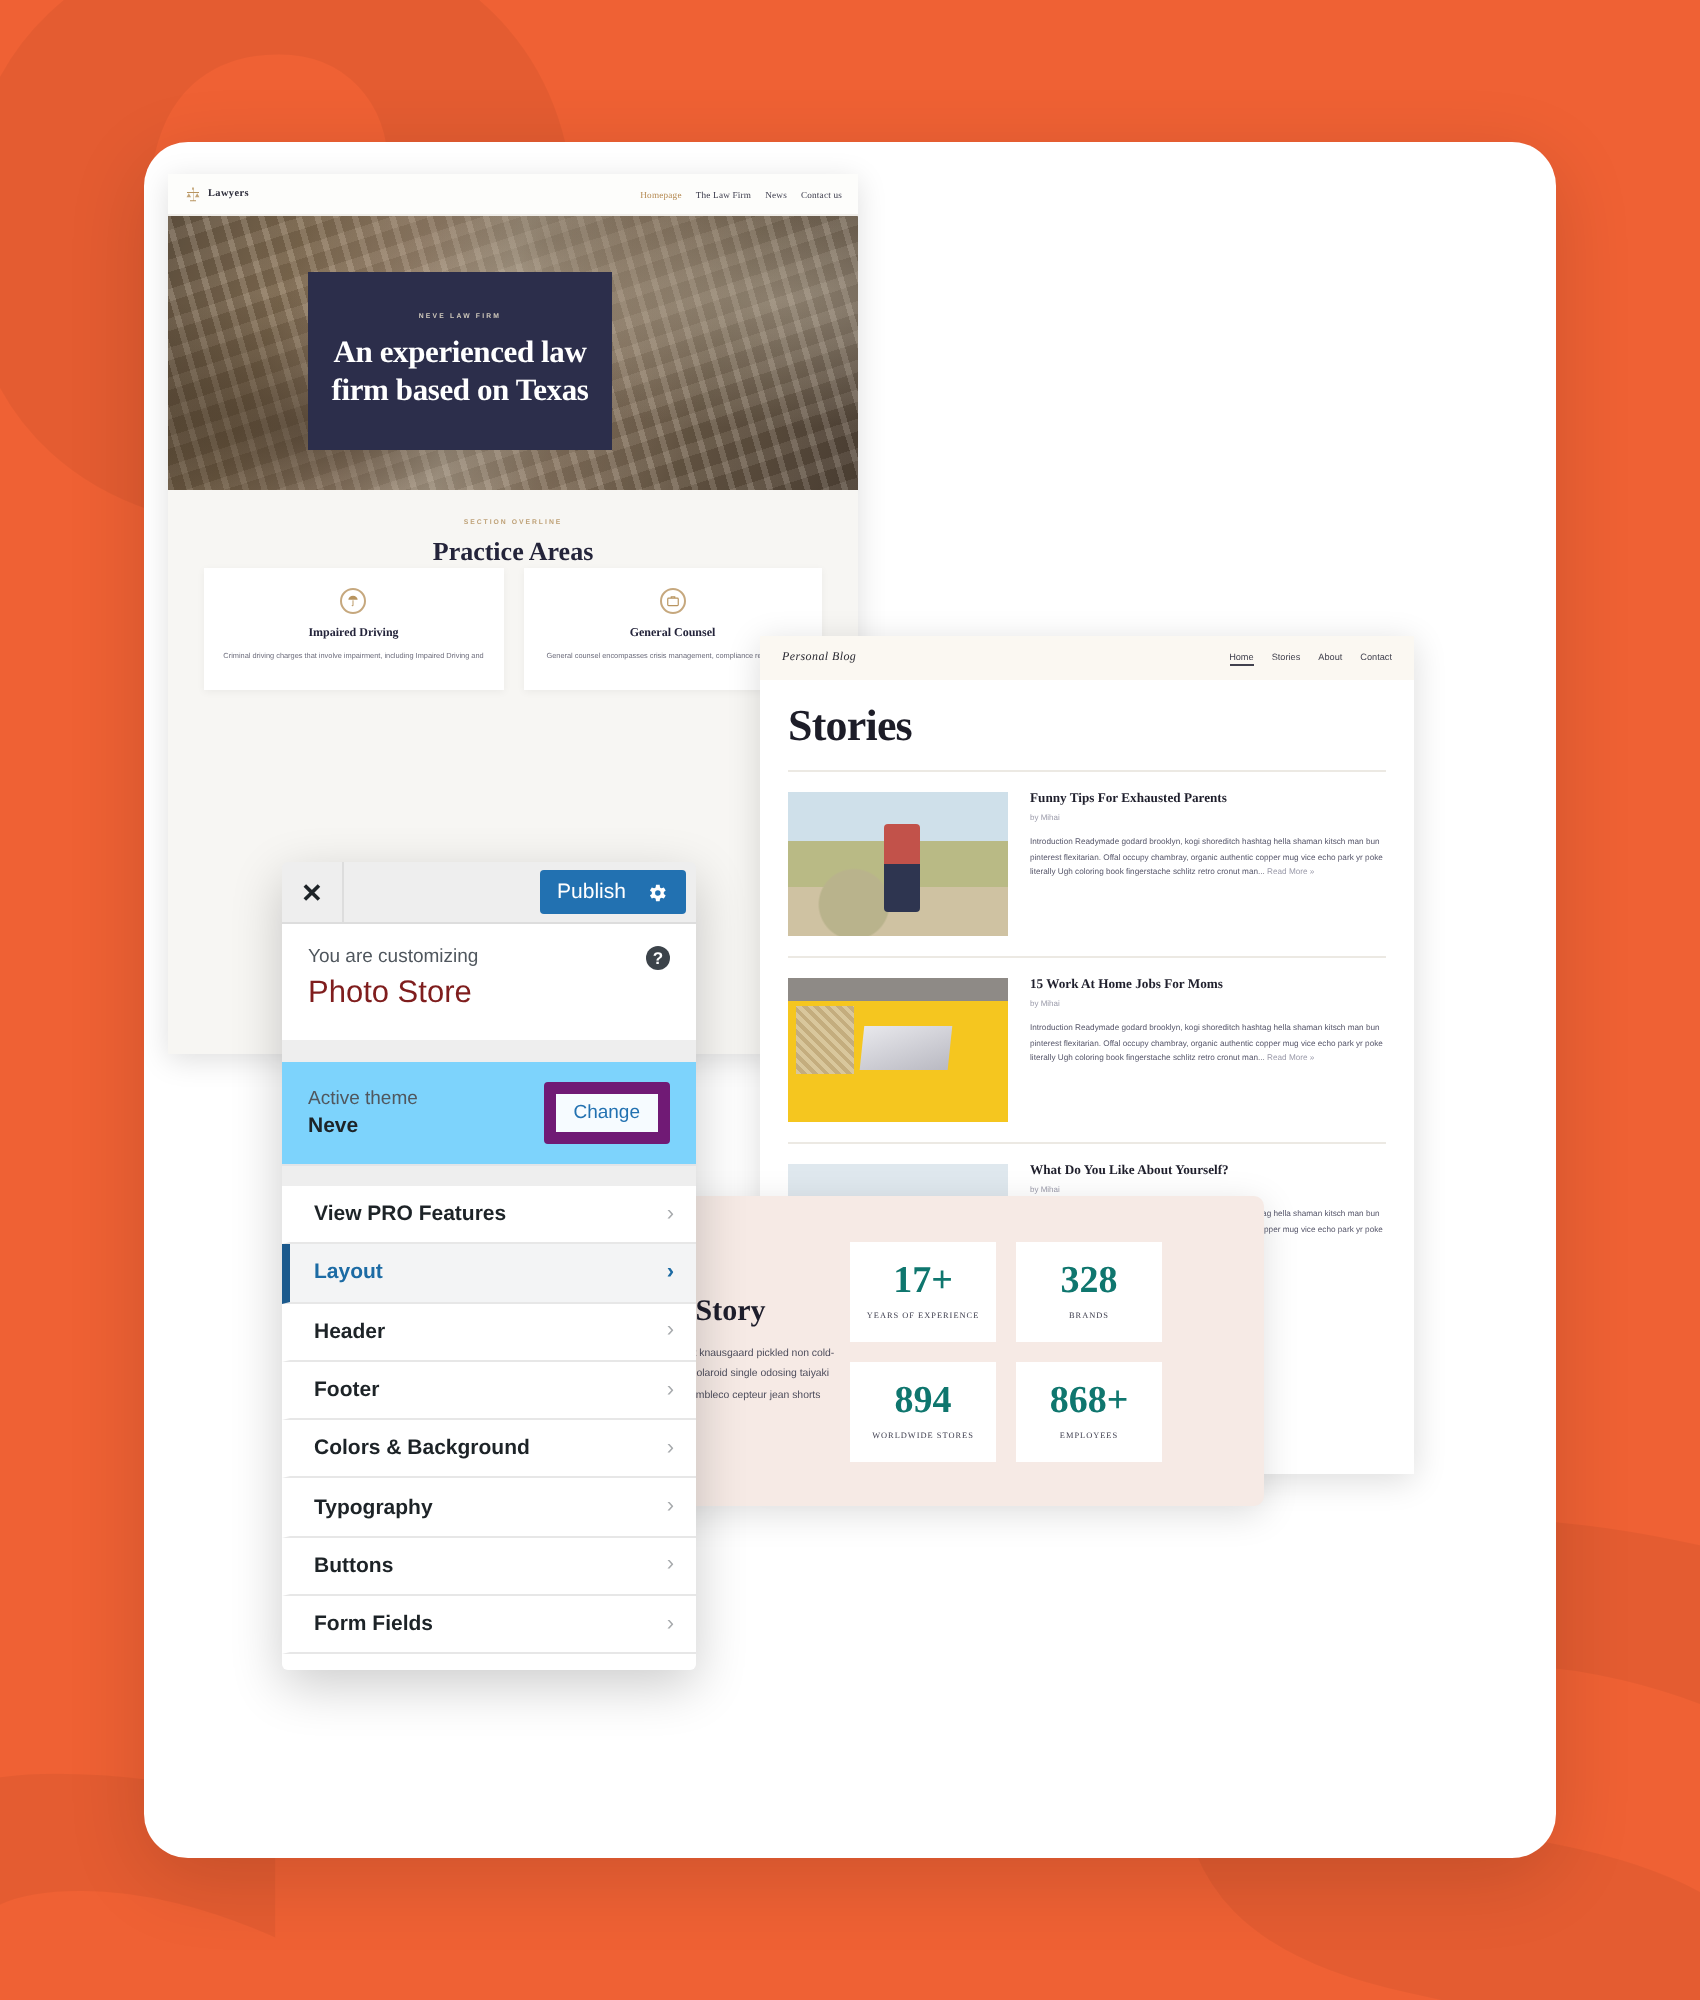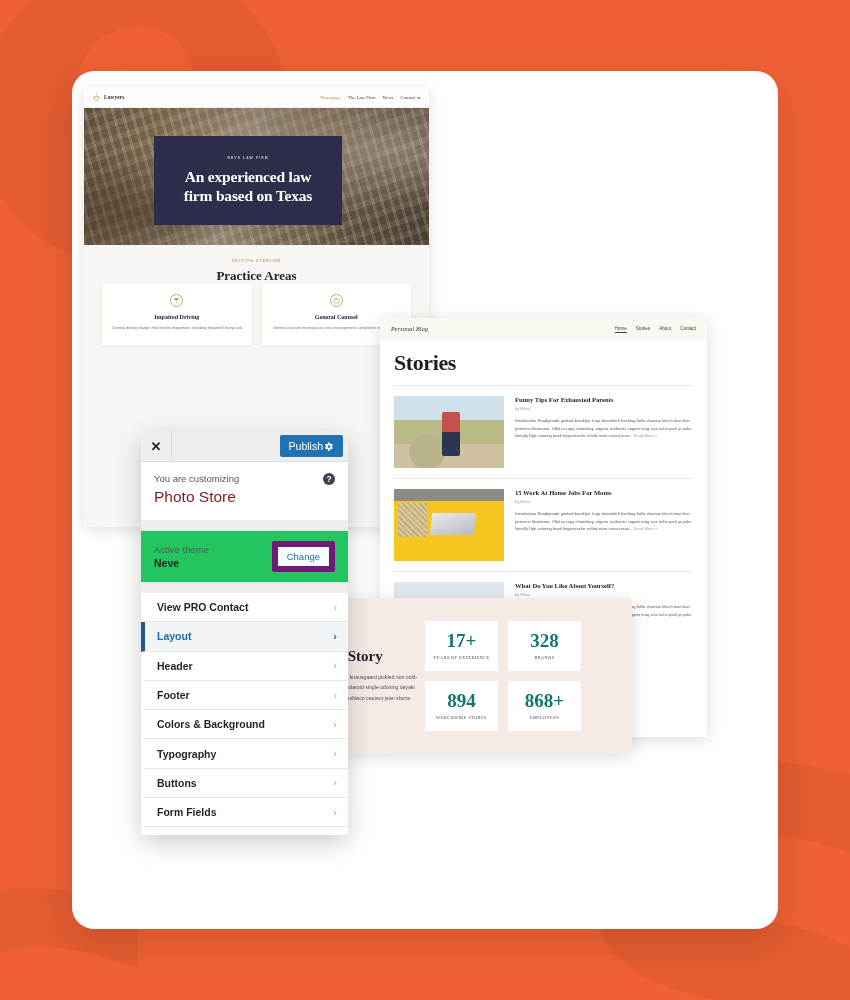"An experienced law" .hero-box { width: 188px -> 152px }
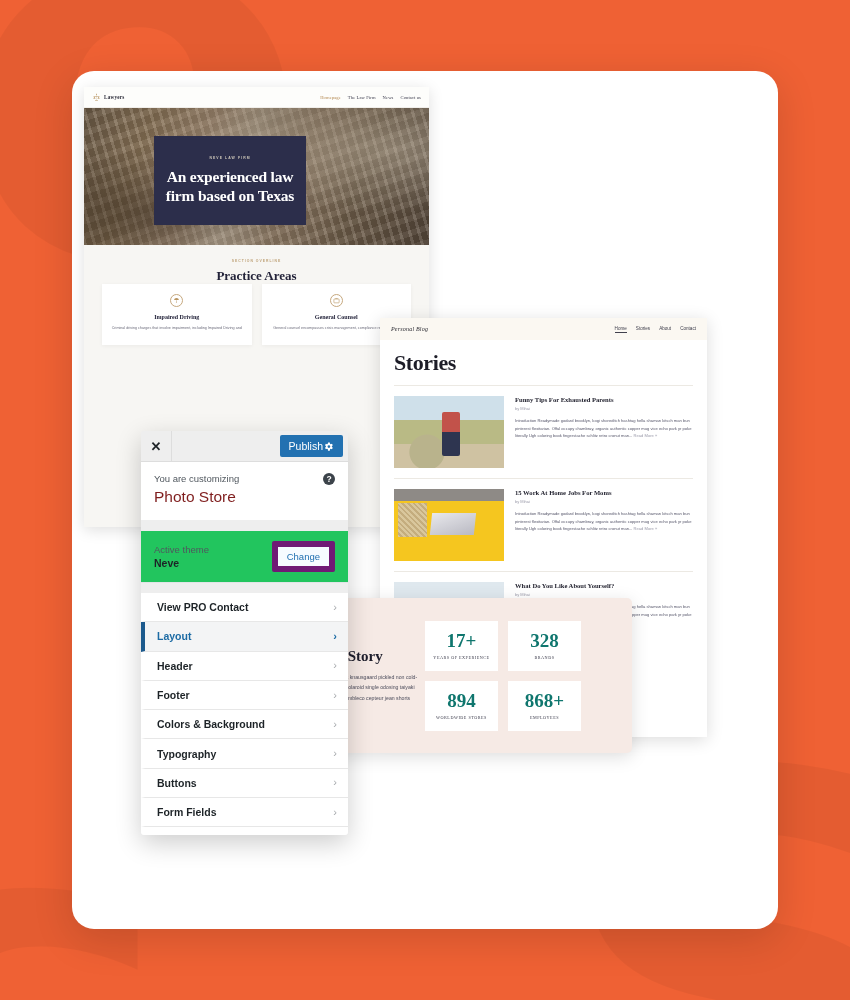"Publish" .cz-publish { gap: none -> 10px }
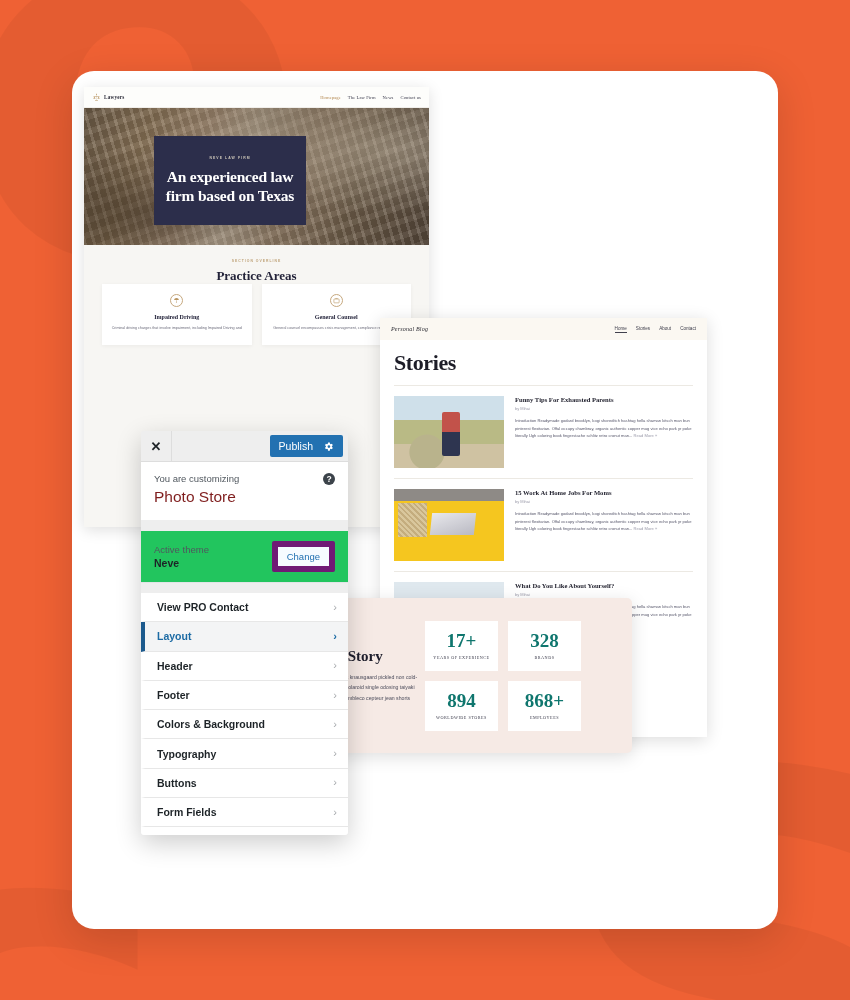"Active theme" .cz-theme { background: #22c55e -> #7dd3fc }
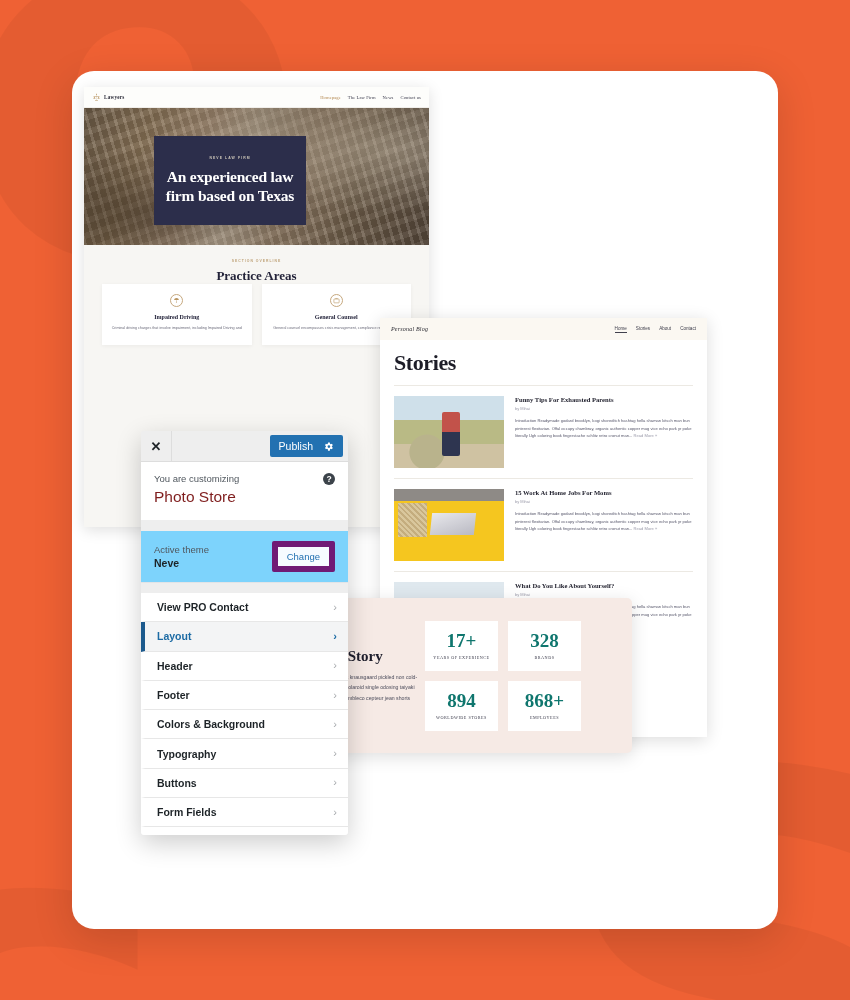"View PRO Contact" span.cz-item-label { text: Contact -> Features }
